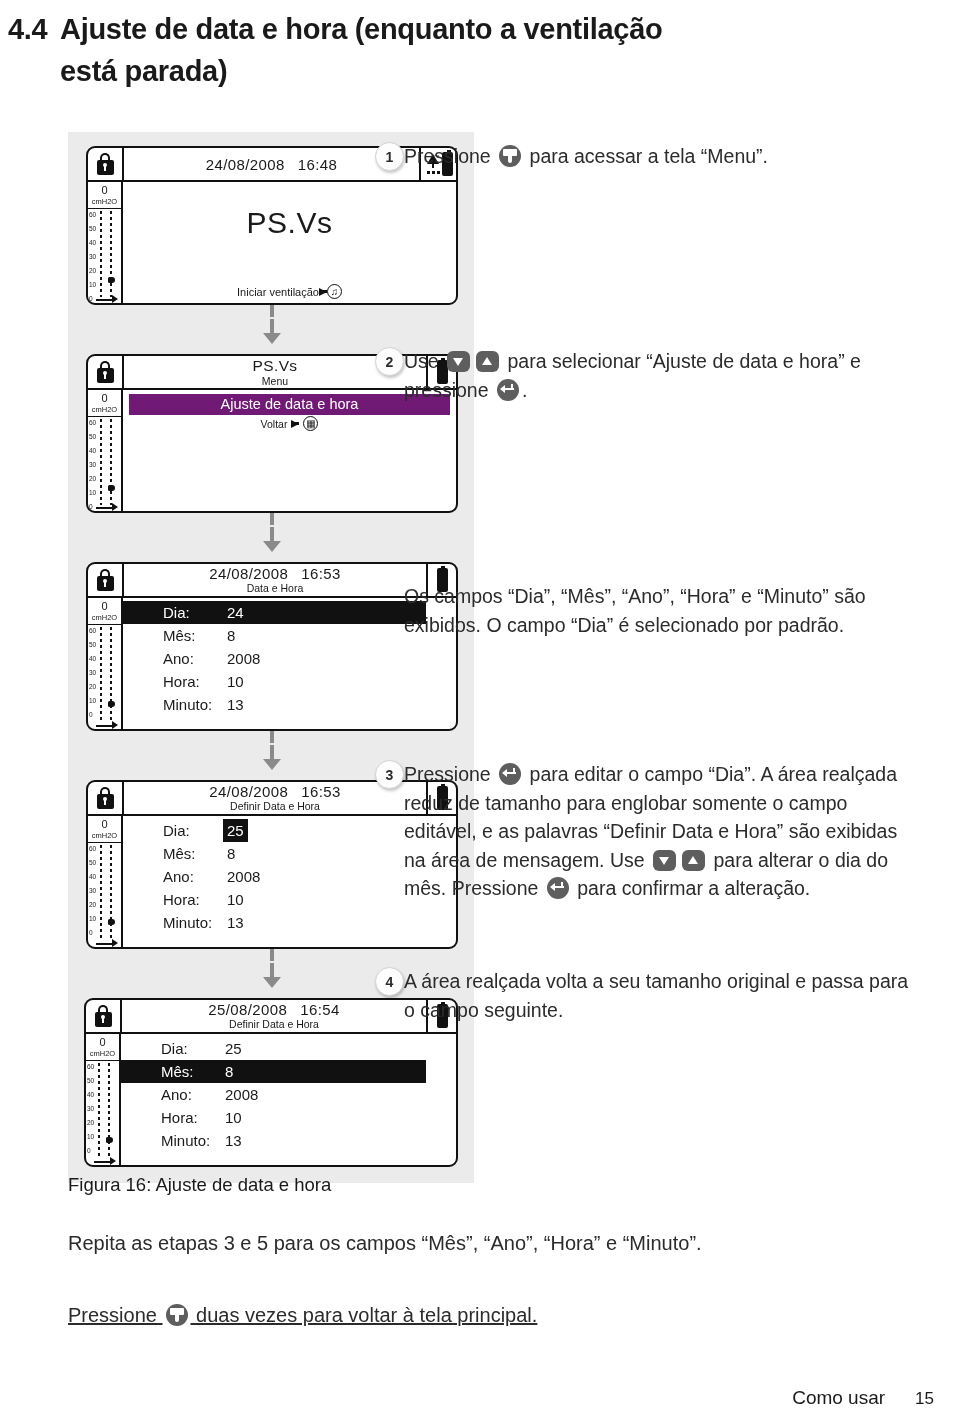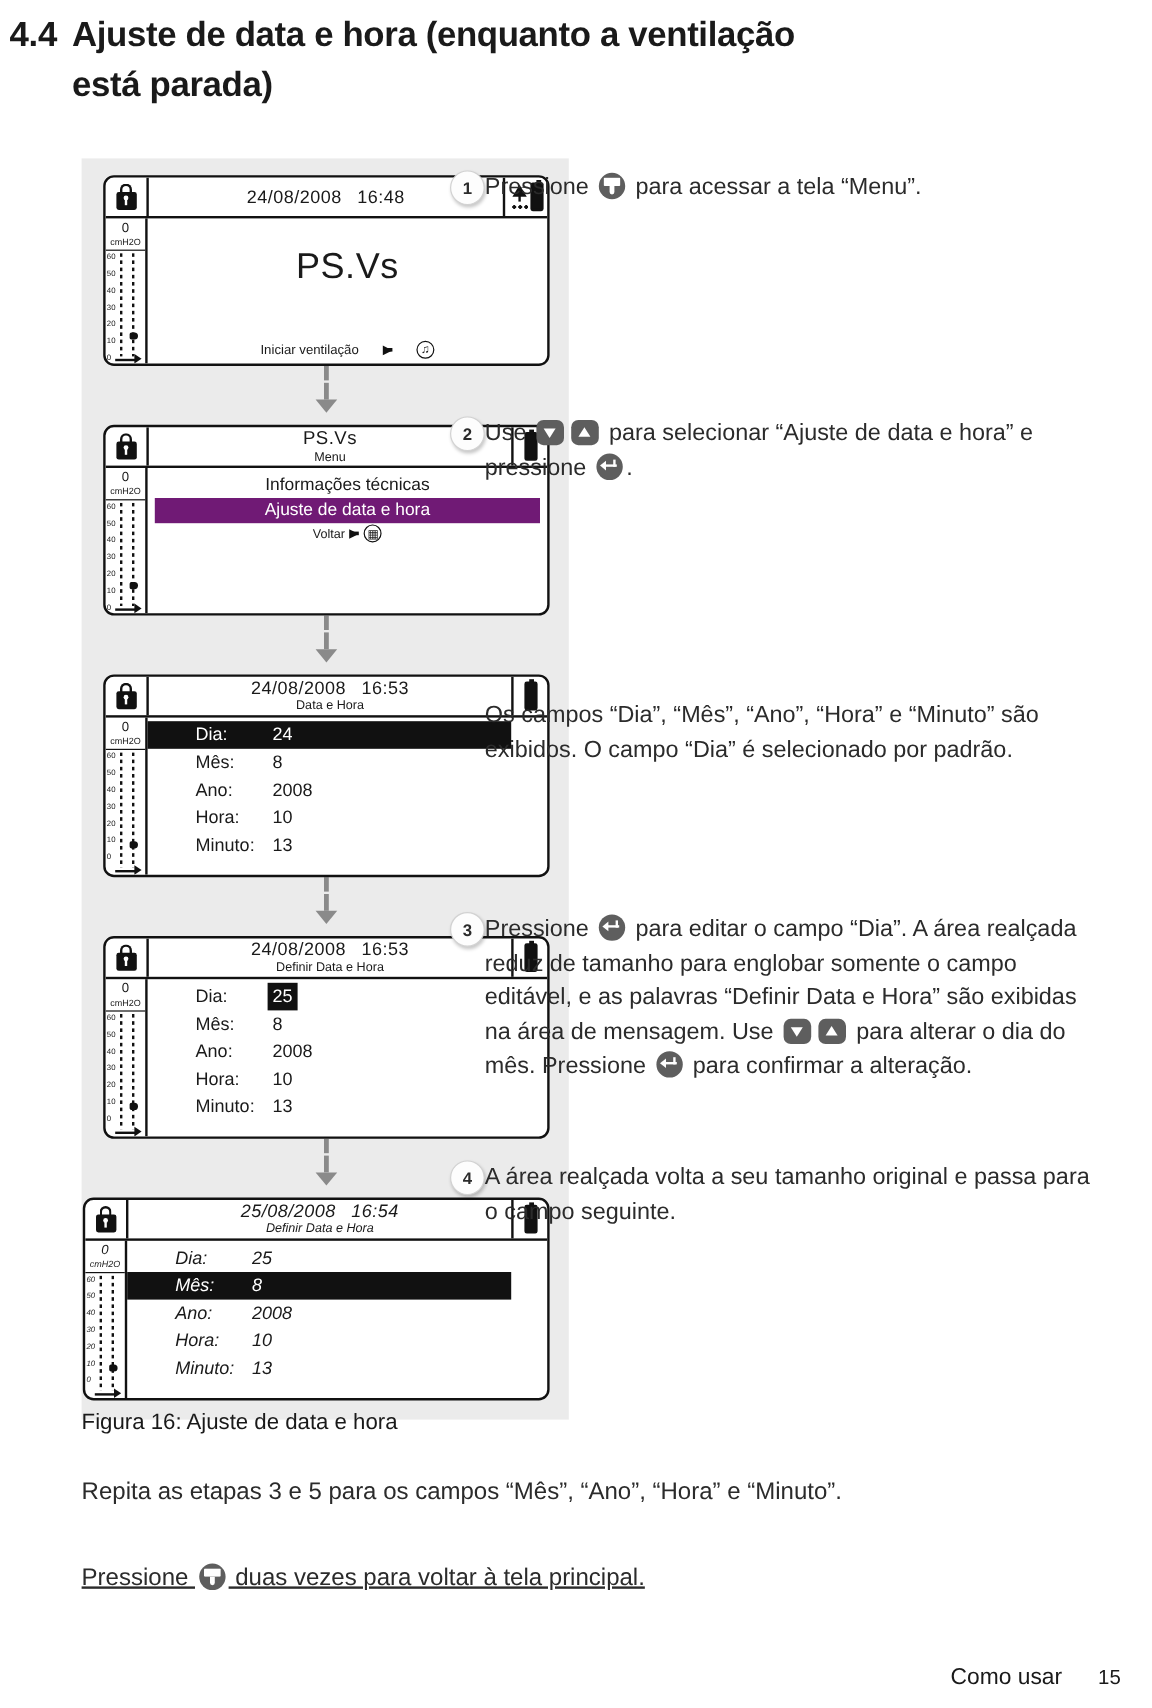"Iniciar ventilação" .footer-hint { gap: 20px -> 0 }
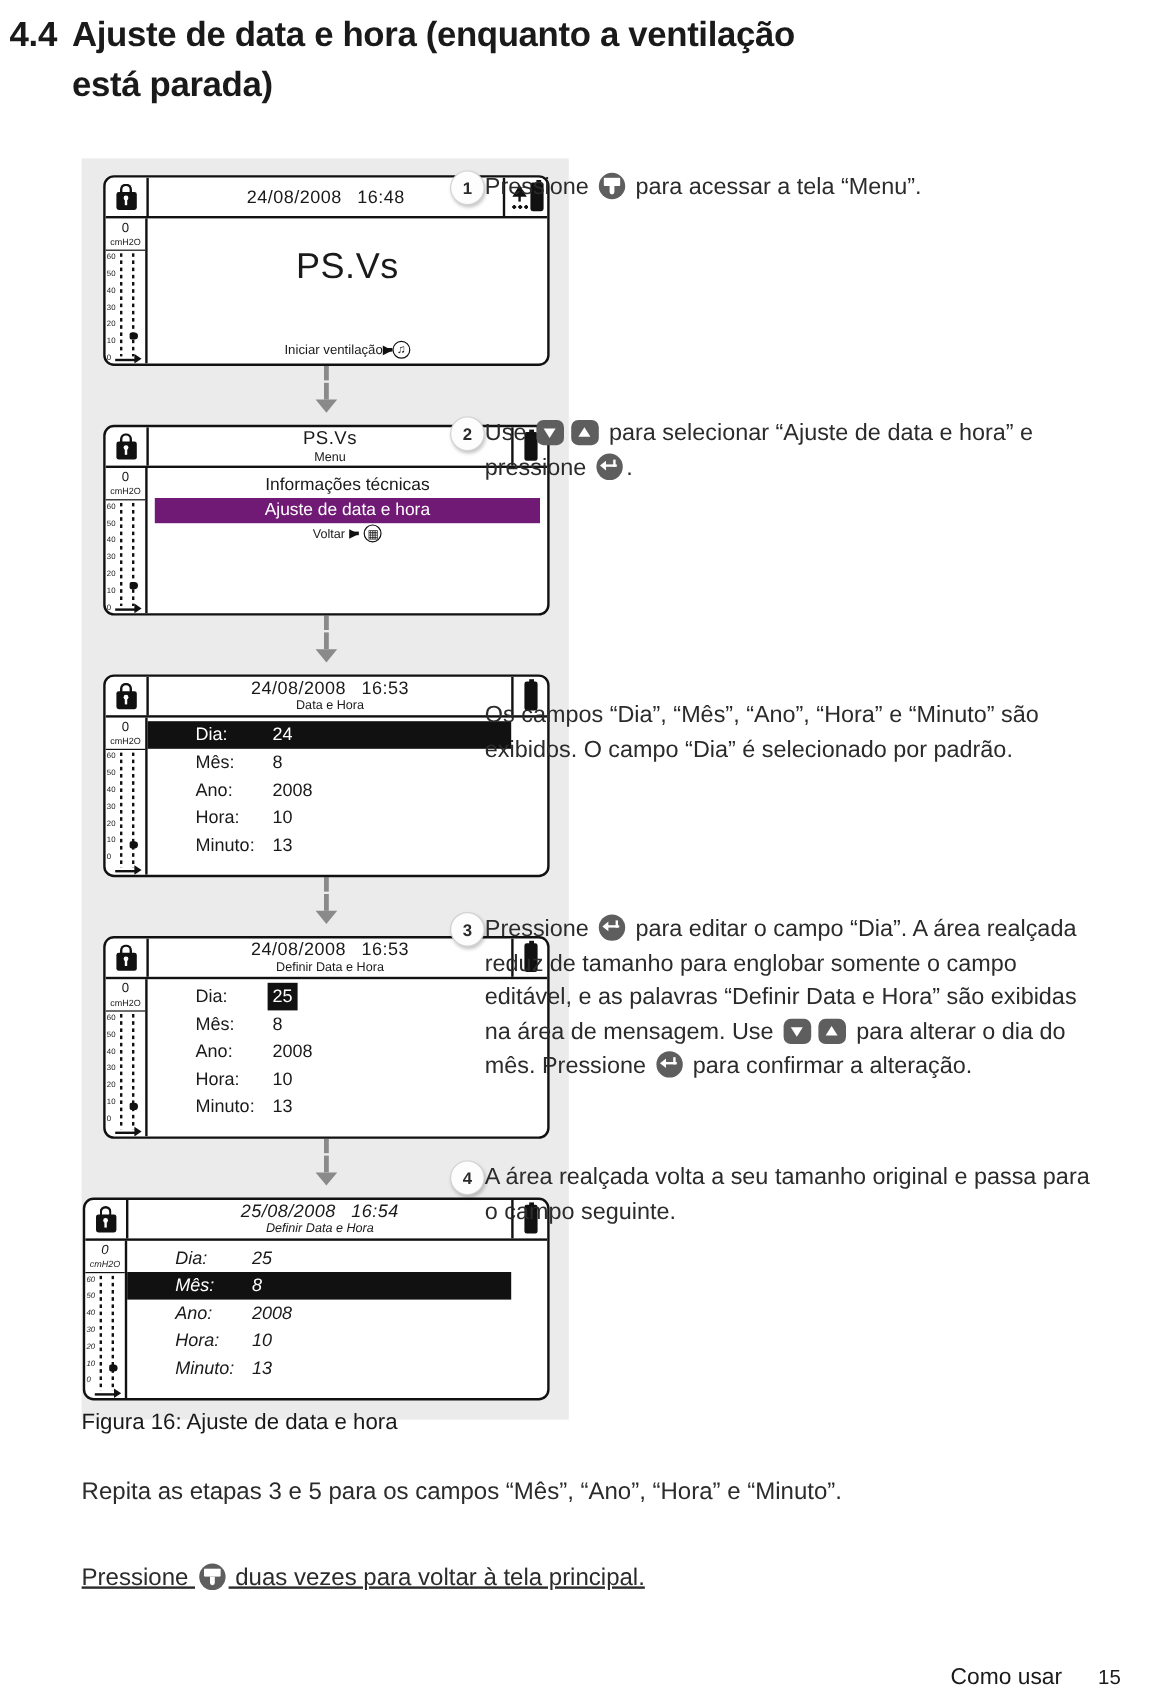"Informações técnicas" div.mi { html: <div>Informações técnicas</div> -> none }
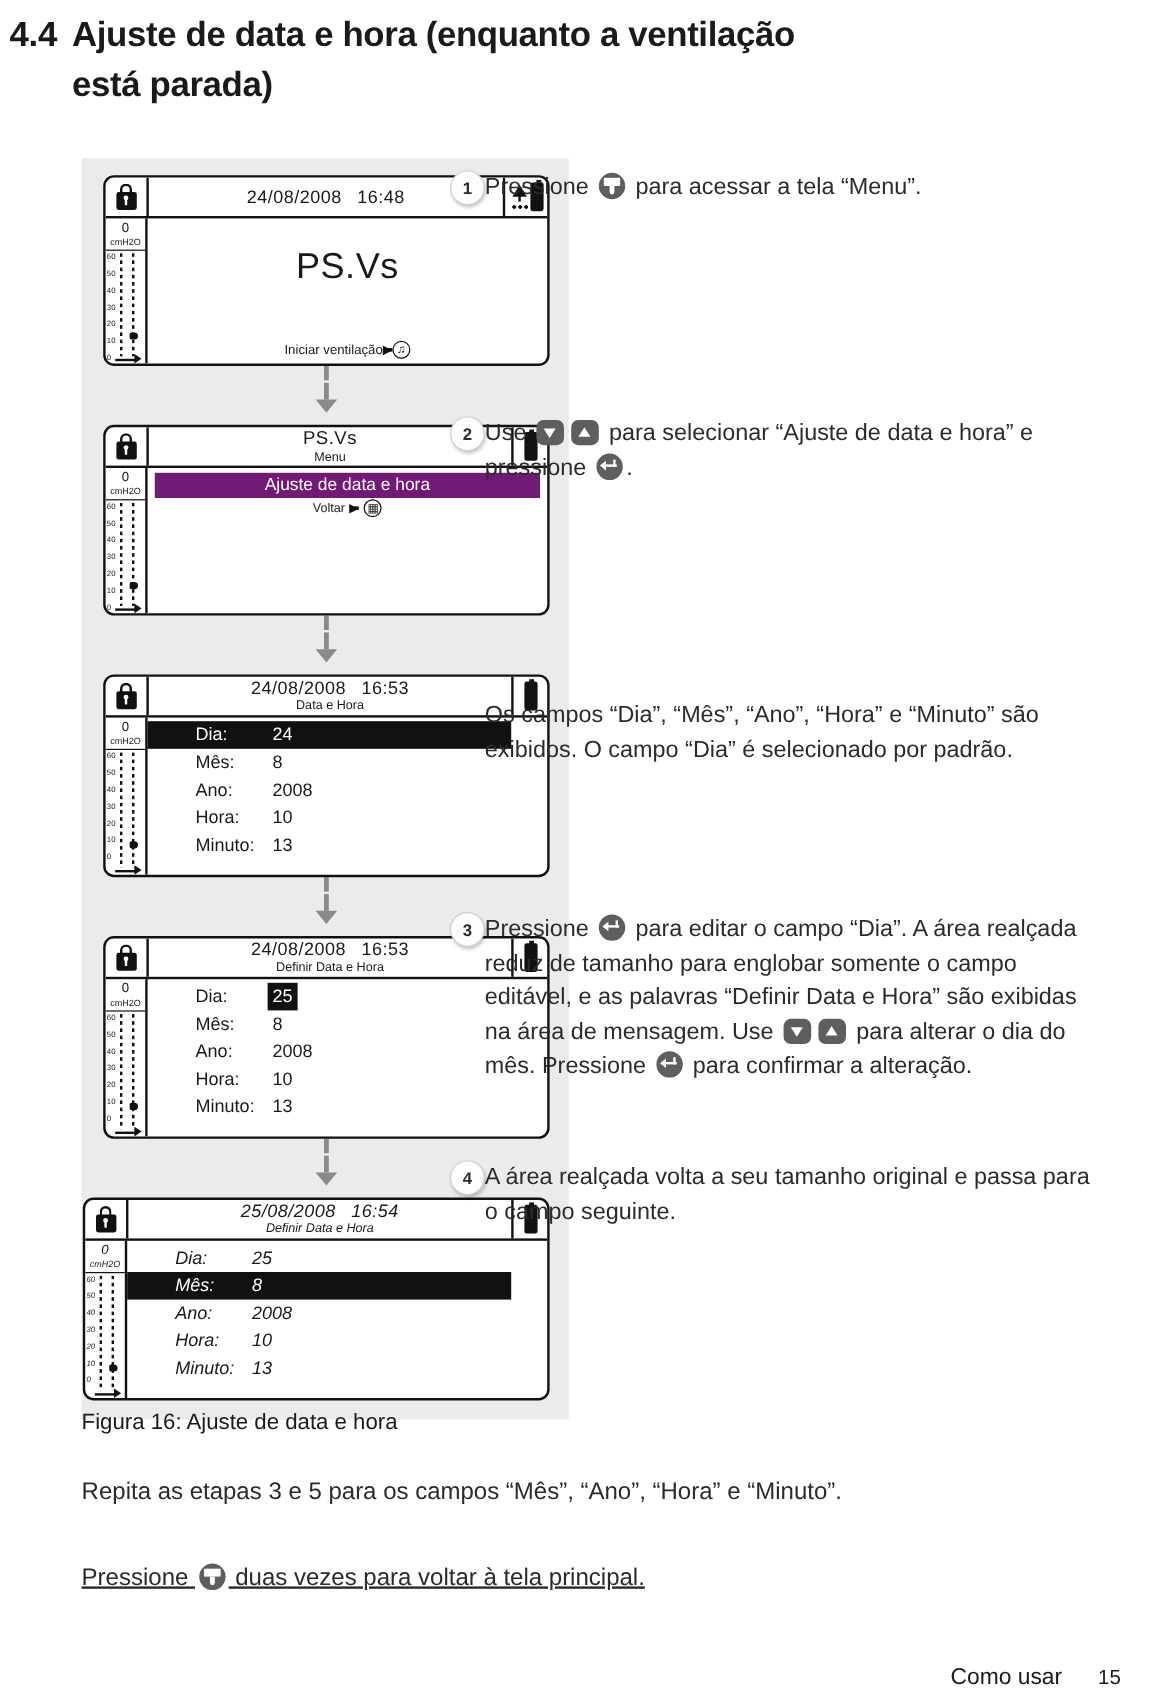"25/08/2008 16:54" div { font-style: italic -> none; padding: 10px 16px 0px 1px -> 10px 16px 0px 16px }
